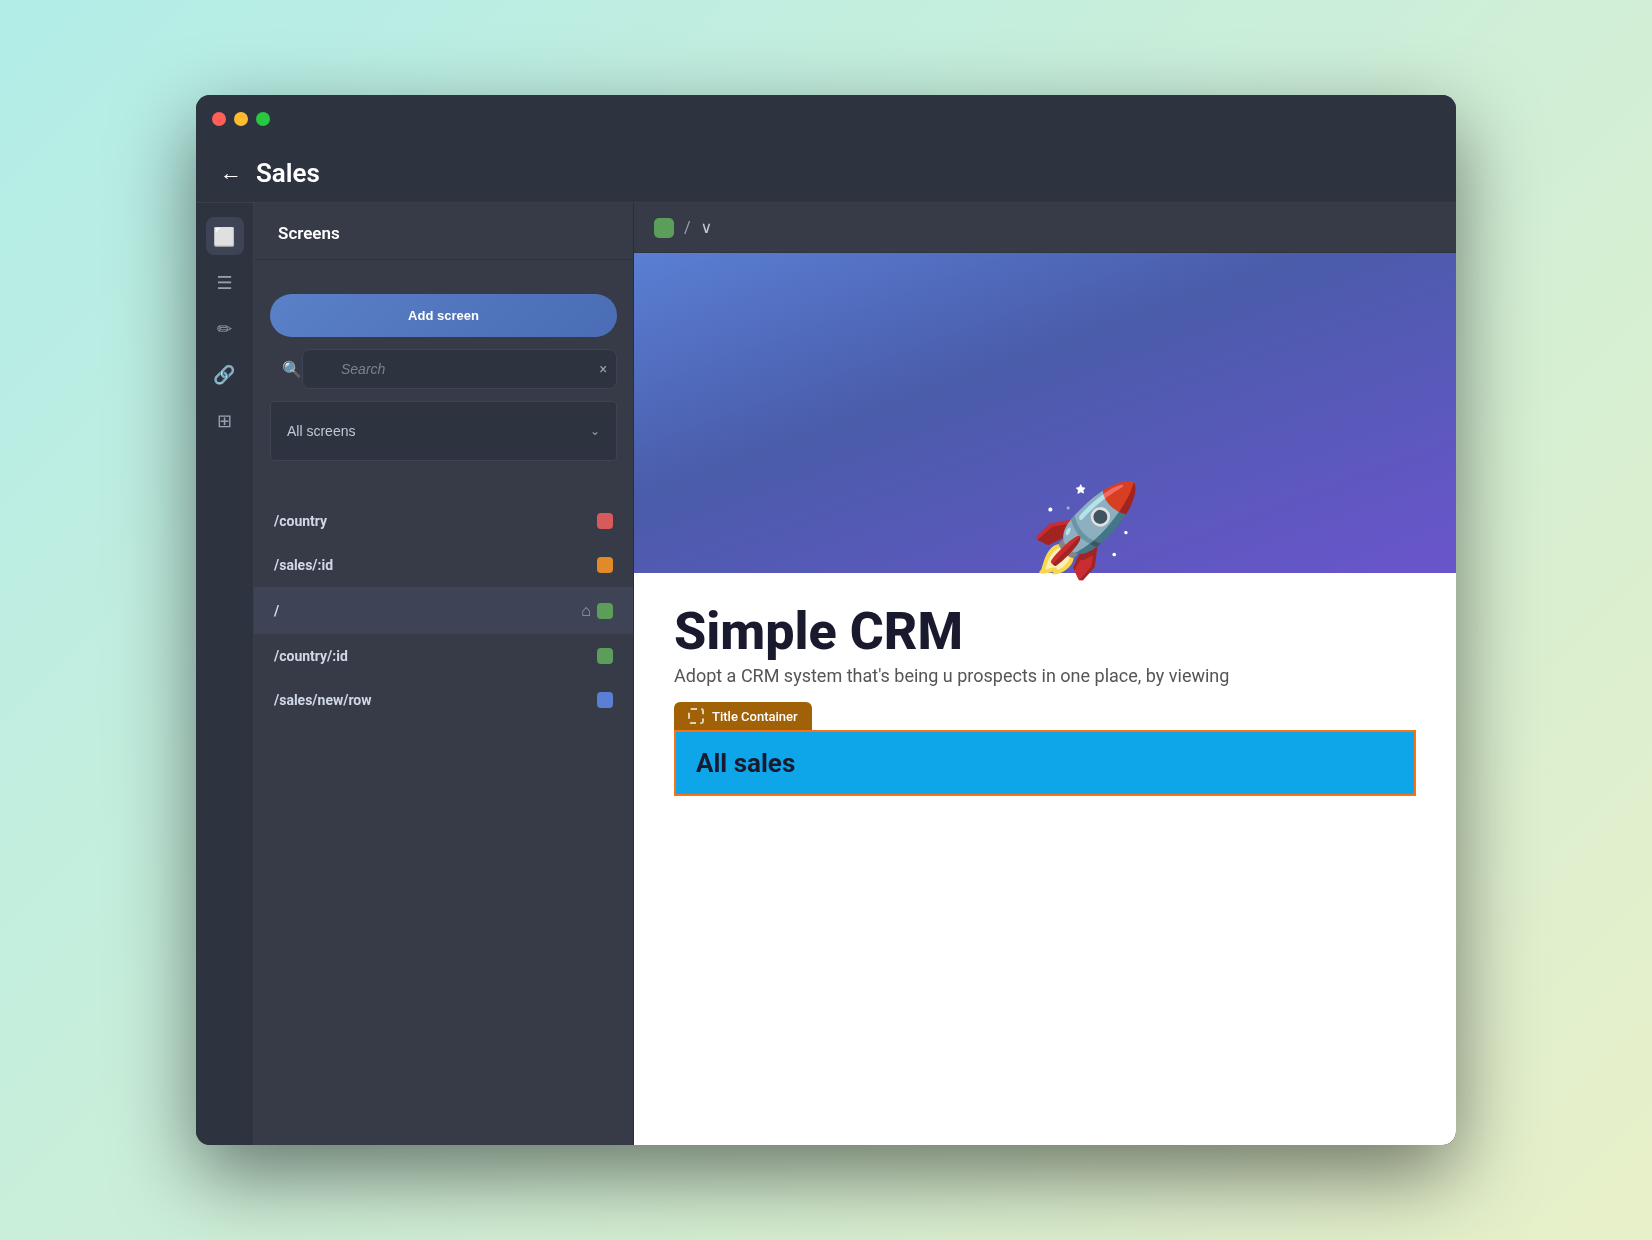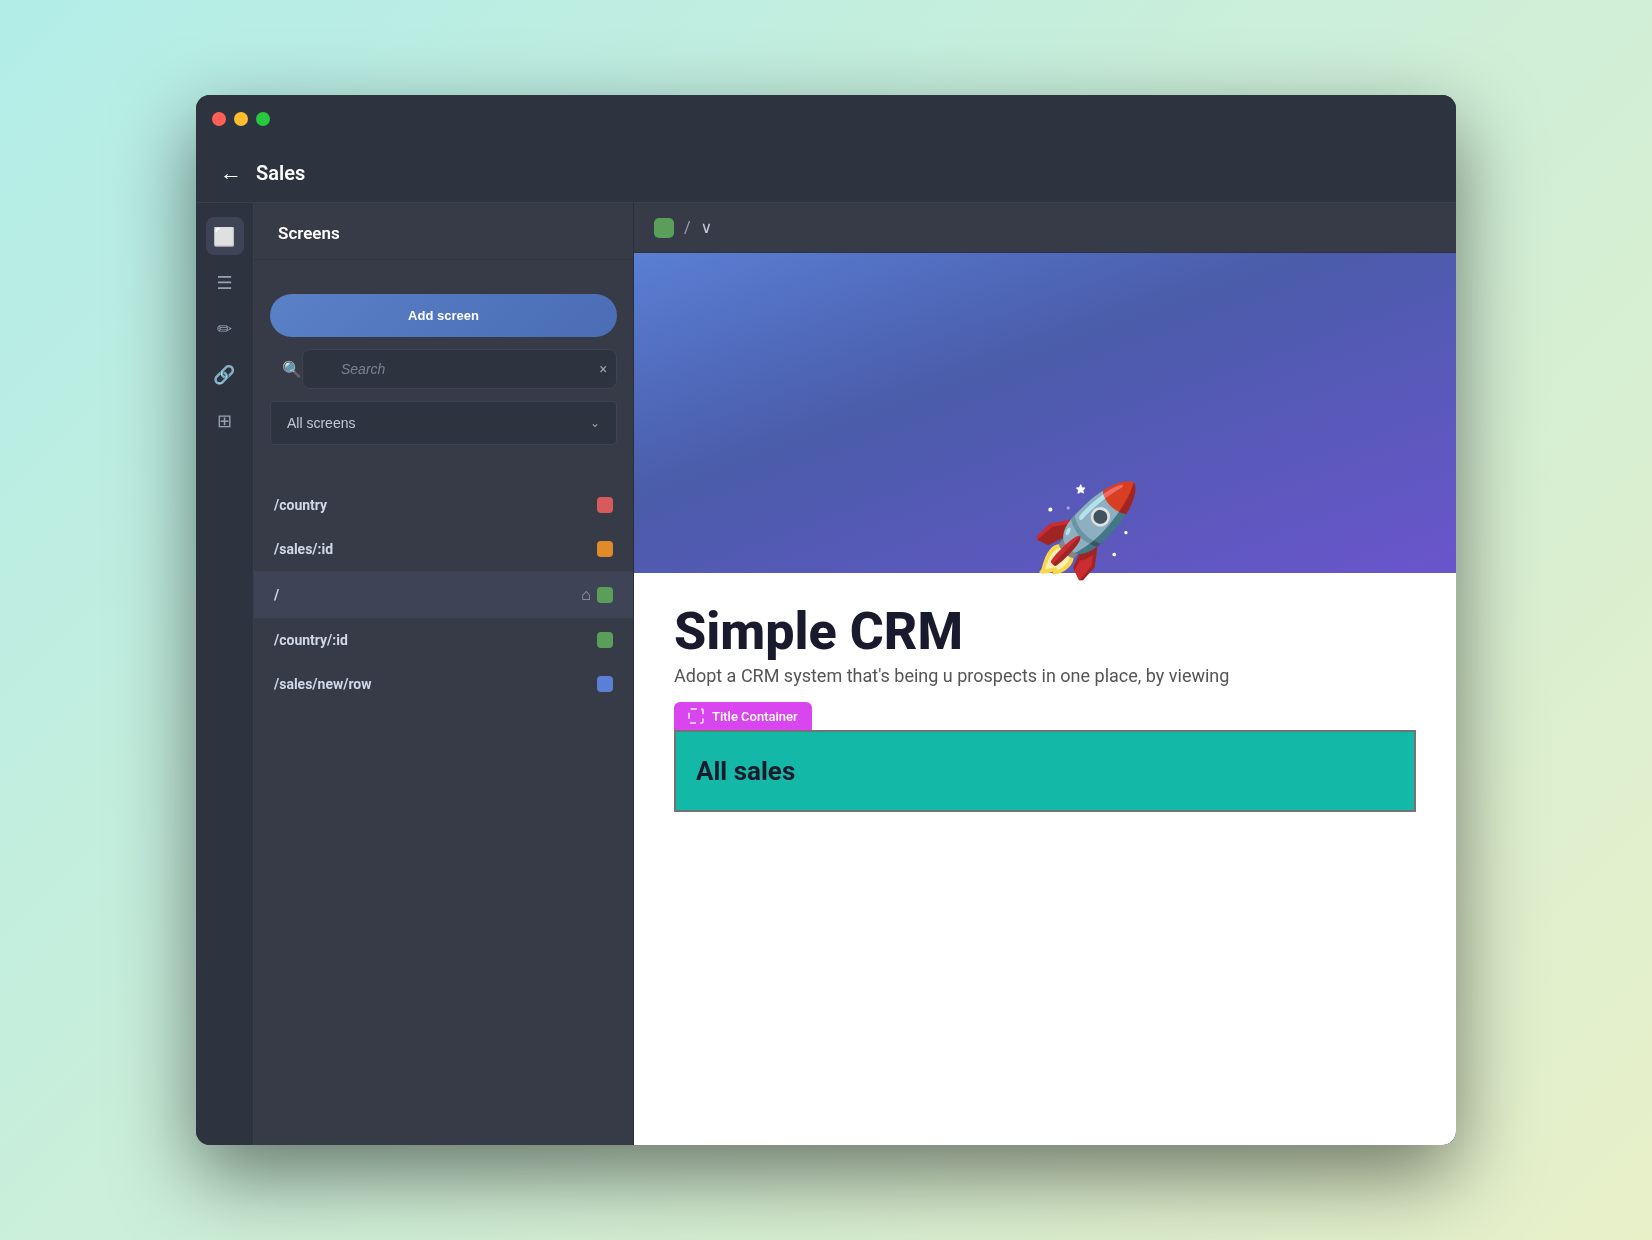"Sales" .app-title { font-size: 20px -> 26px }
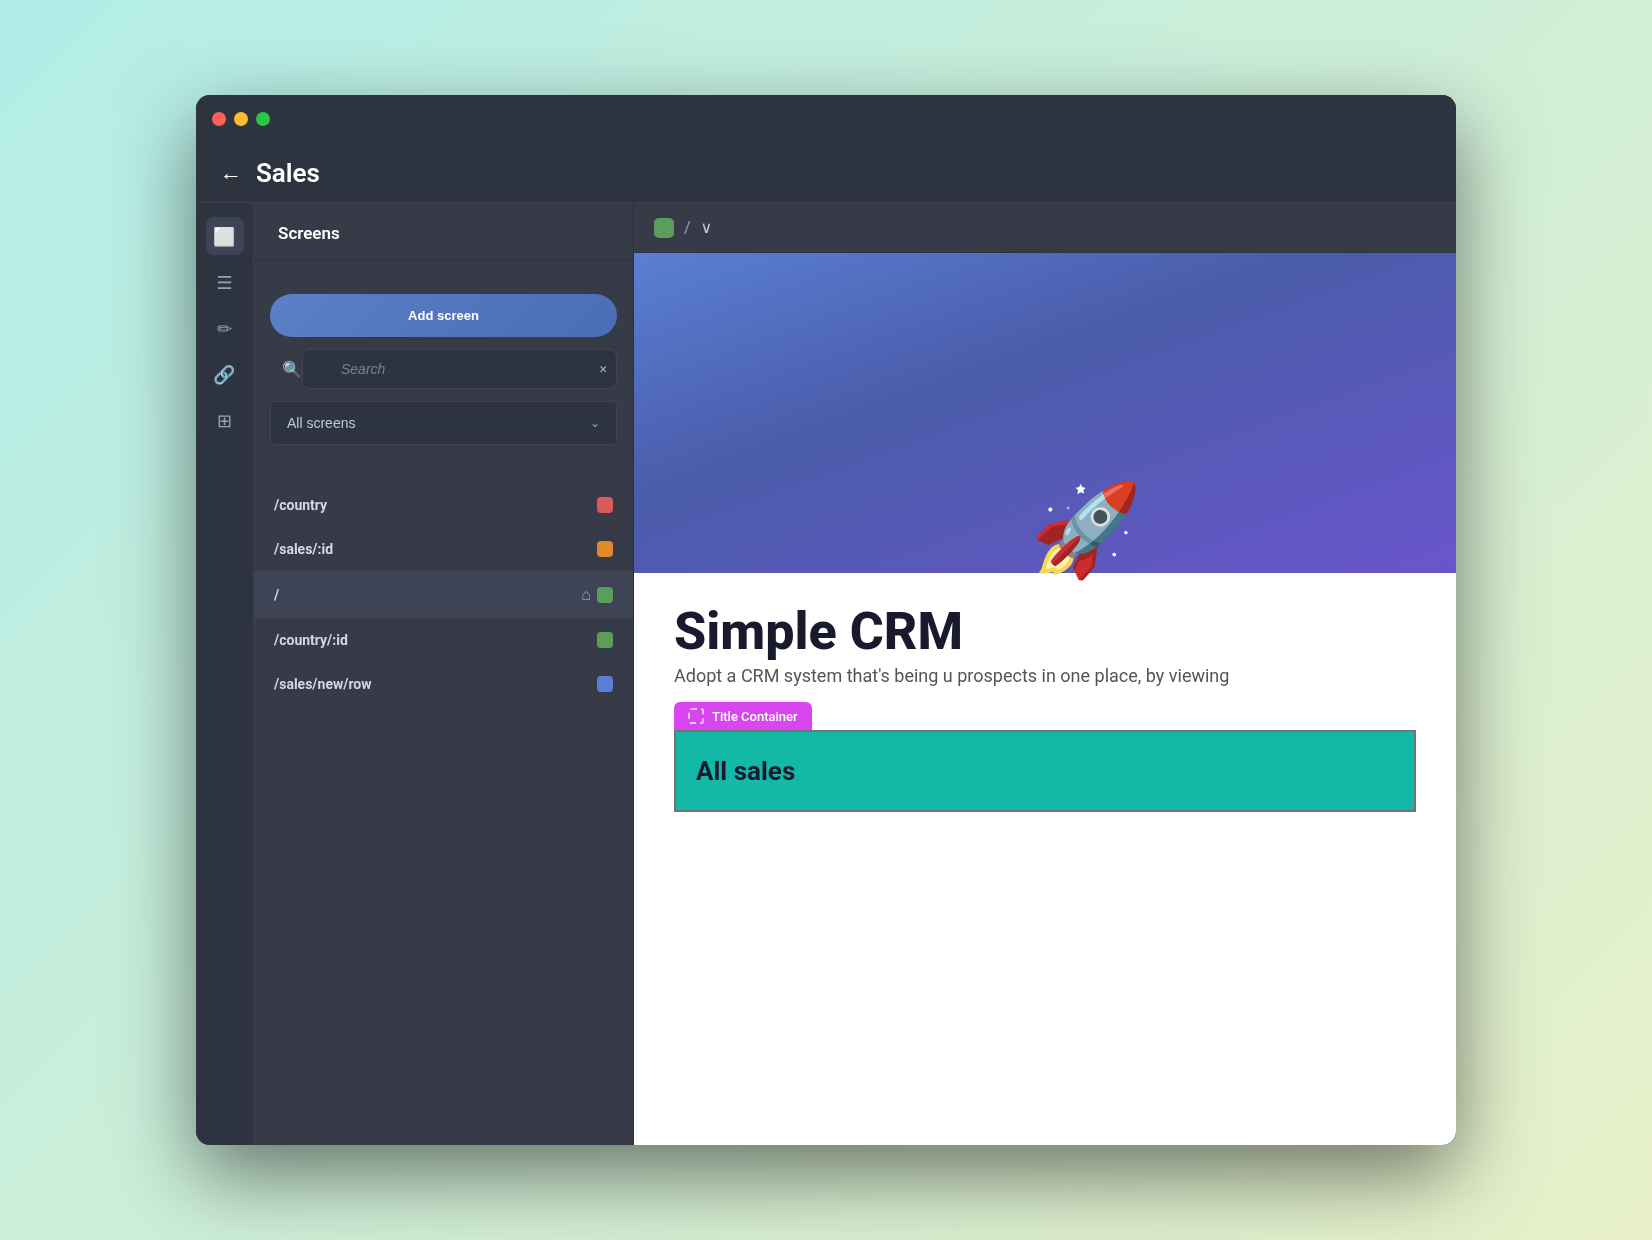"All screens" .dropdown-btn { padding: 13px 16px -> 21px 16px }
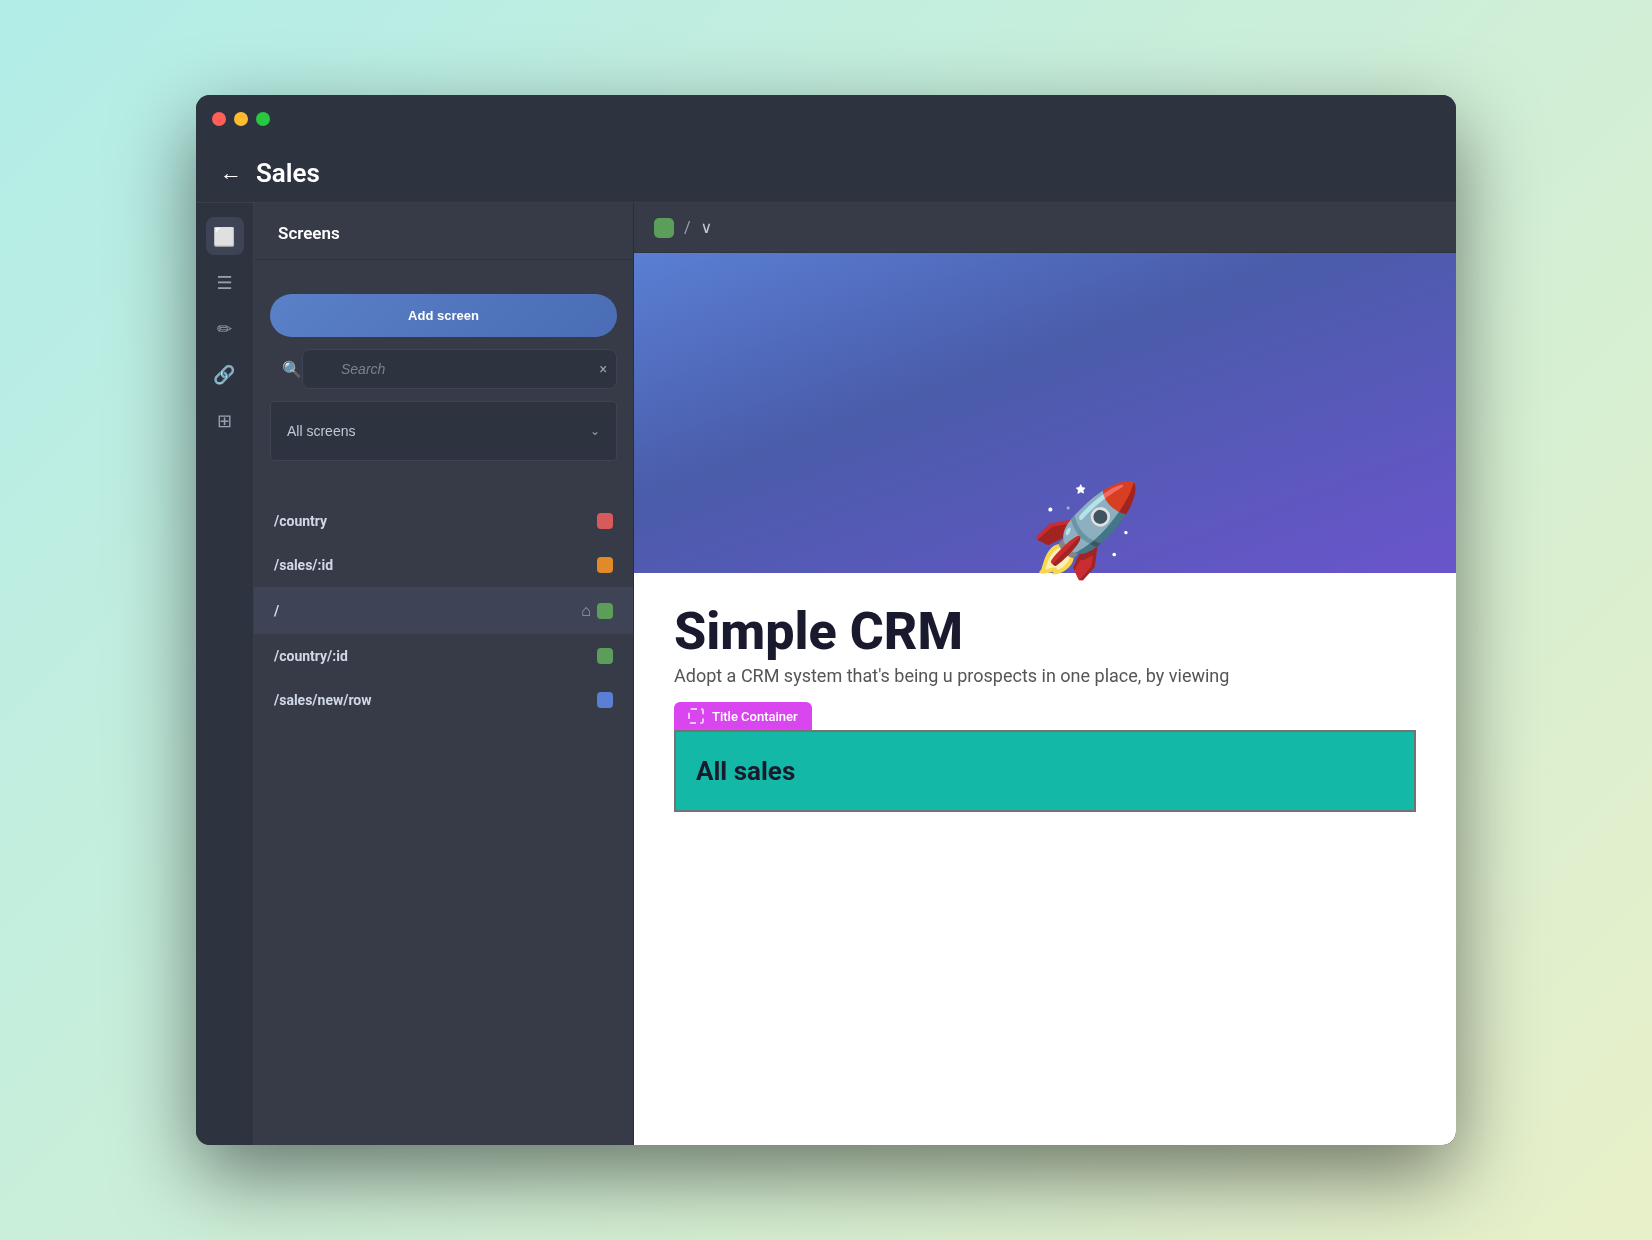"Title Container" .title-container-badge { background: #d946ef -> #a16207 }
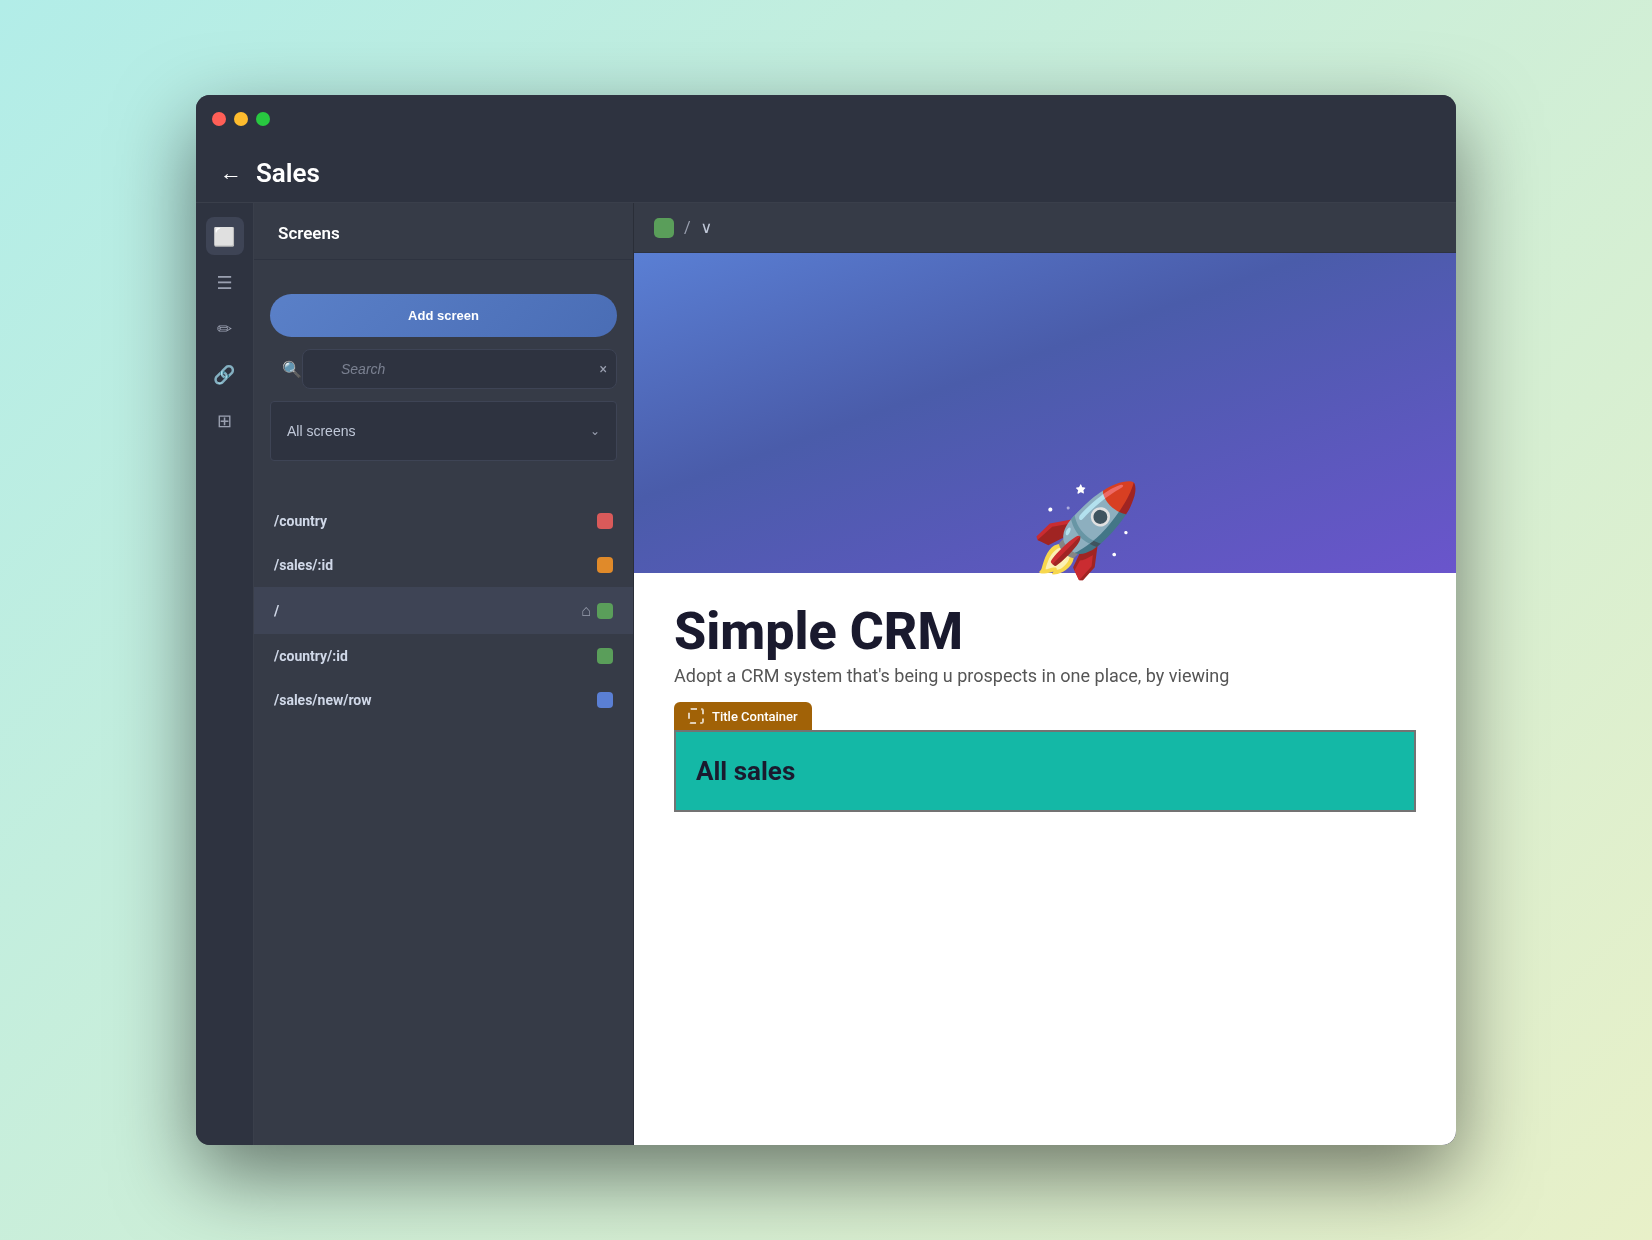"All sales" .all-sales-box { background: #14b8a6 -> #0ea5e9; border: 2px solid #737373 -> 2px solid #f97316; padding: 24px 20px -> 16px 20px }
